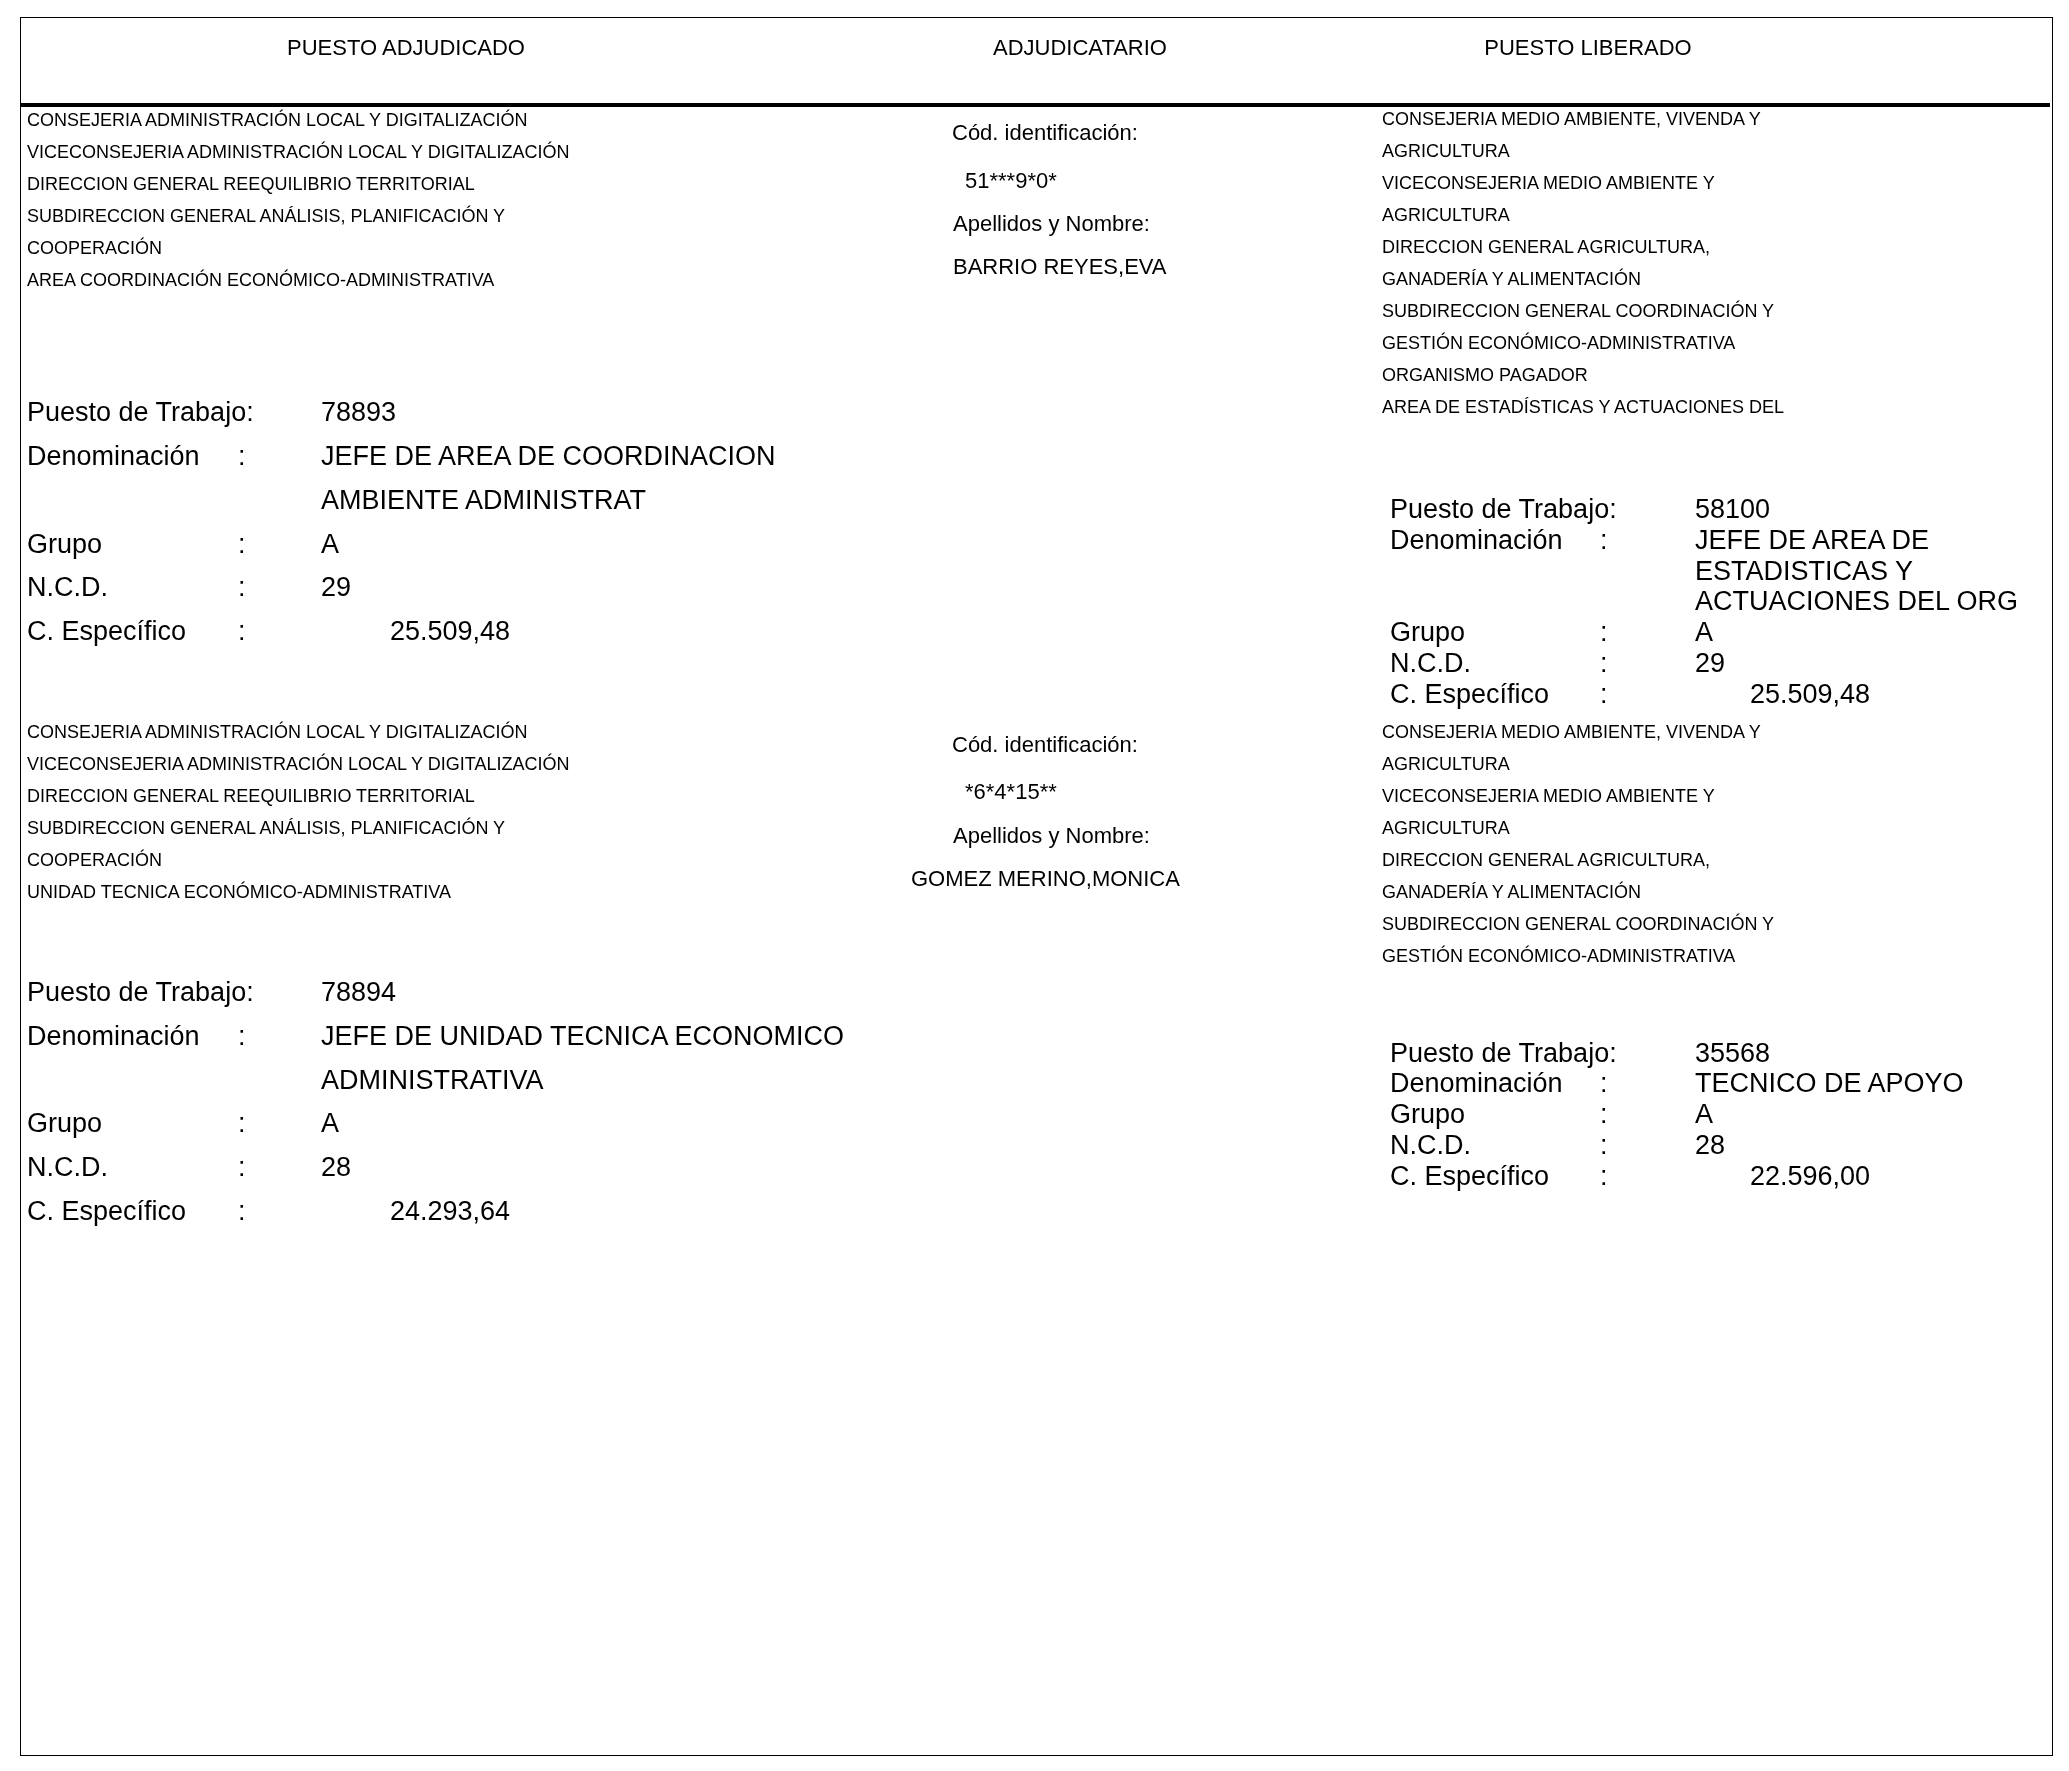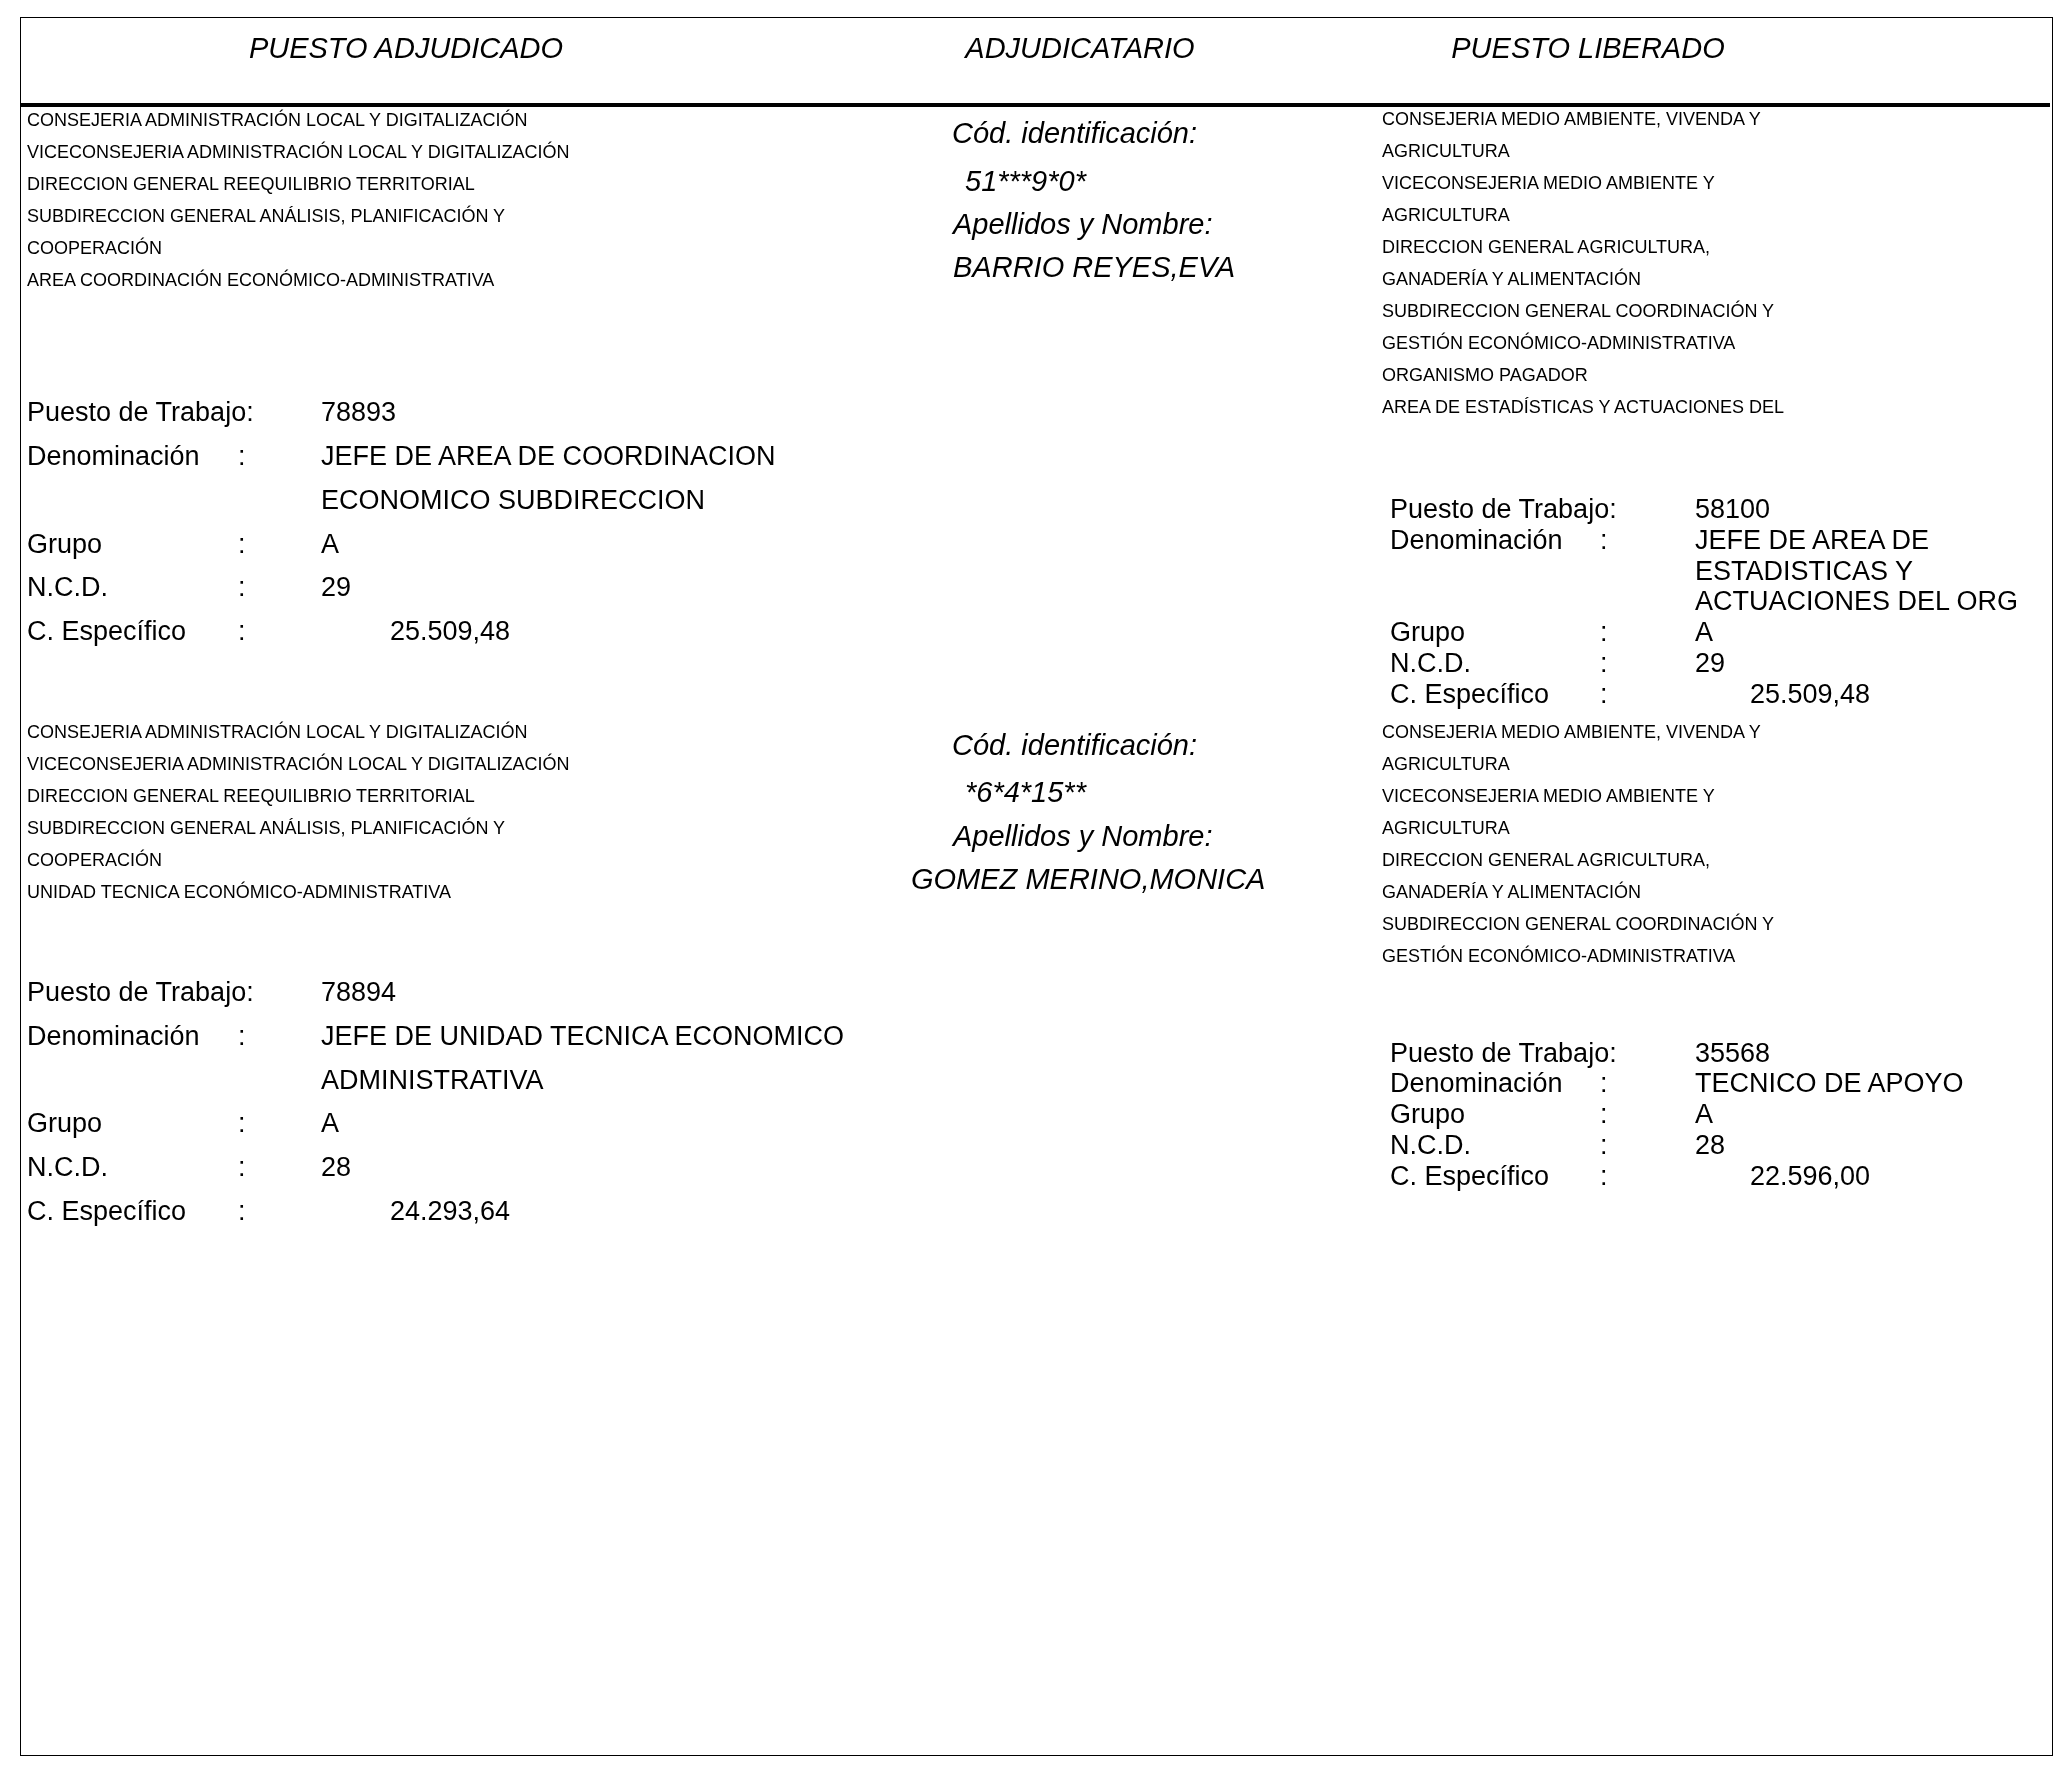"PUESTO ADJUDICADO" .t { font-size: 29px -> 22px; font-style: italic -> none }
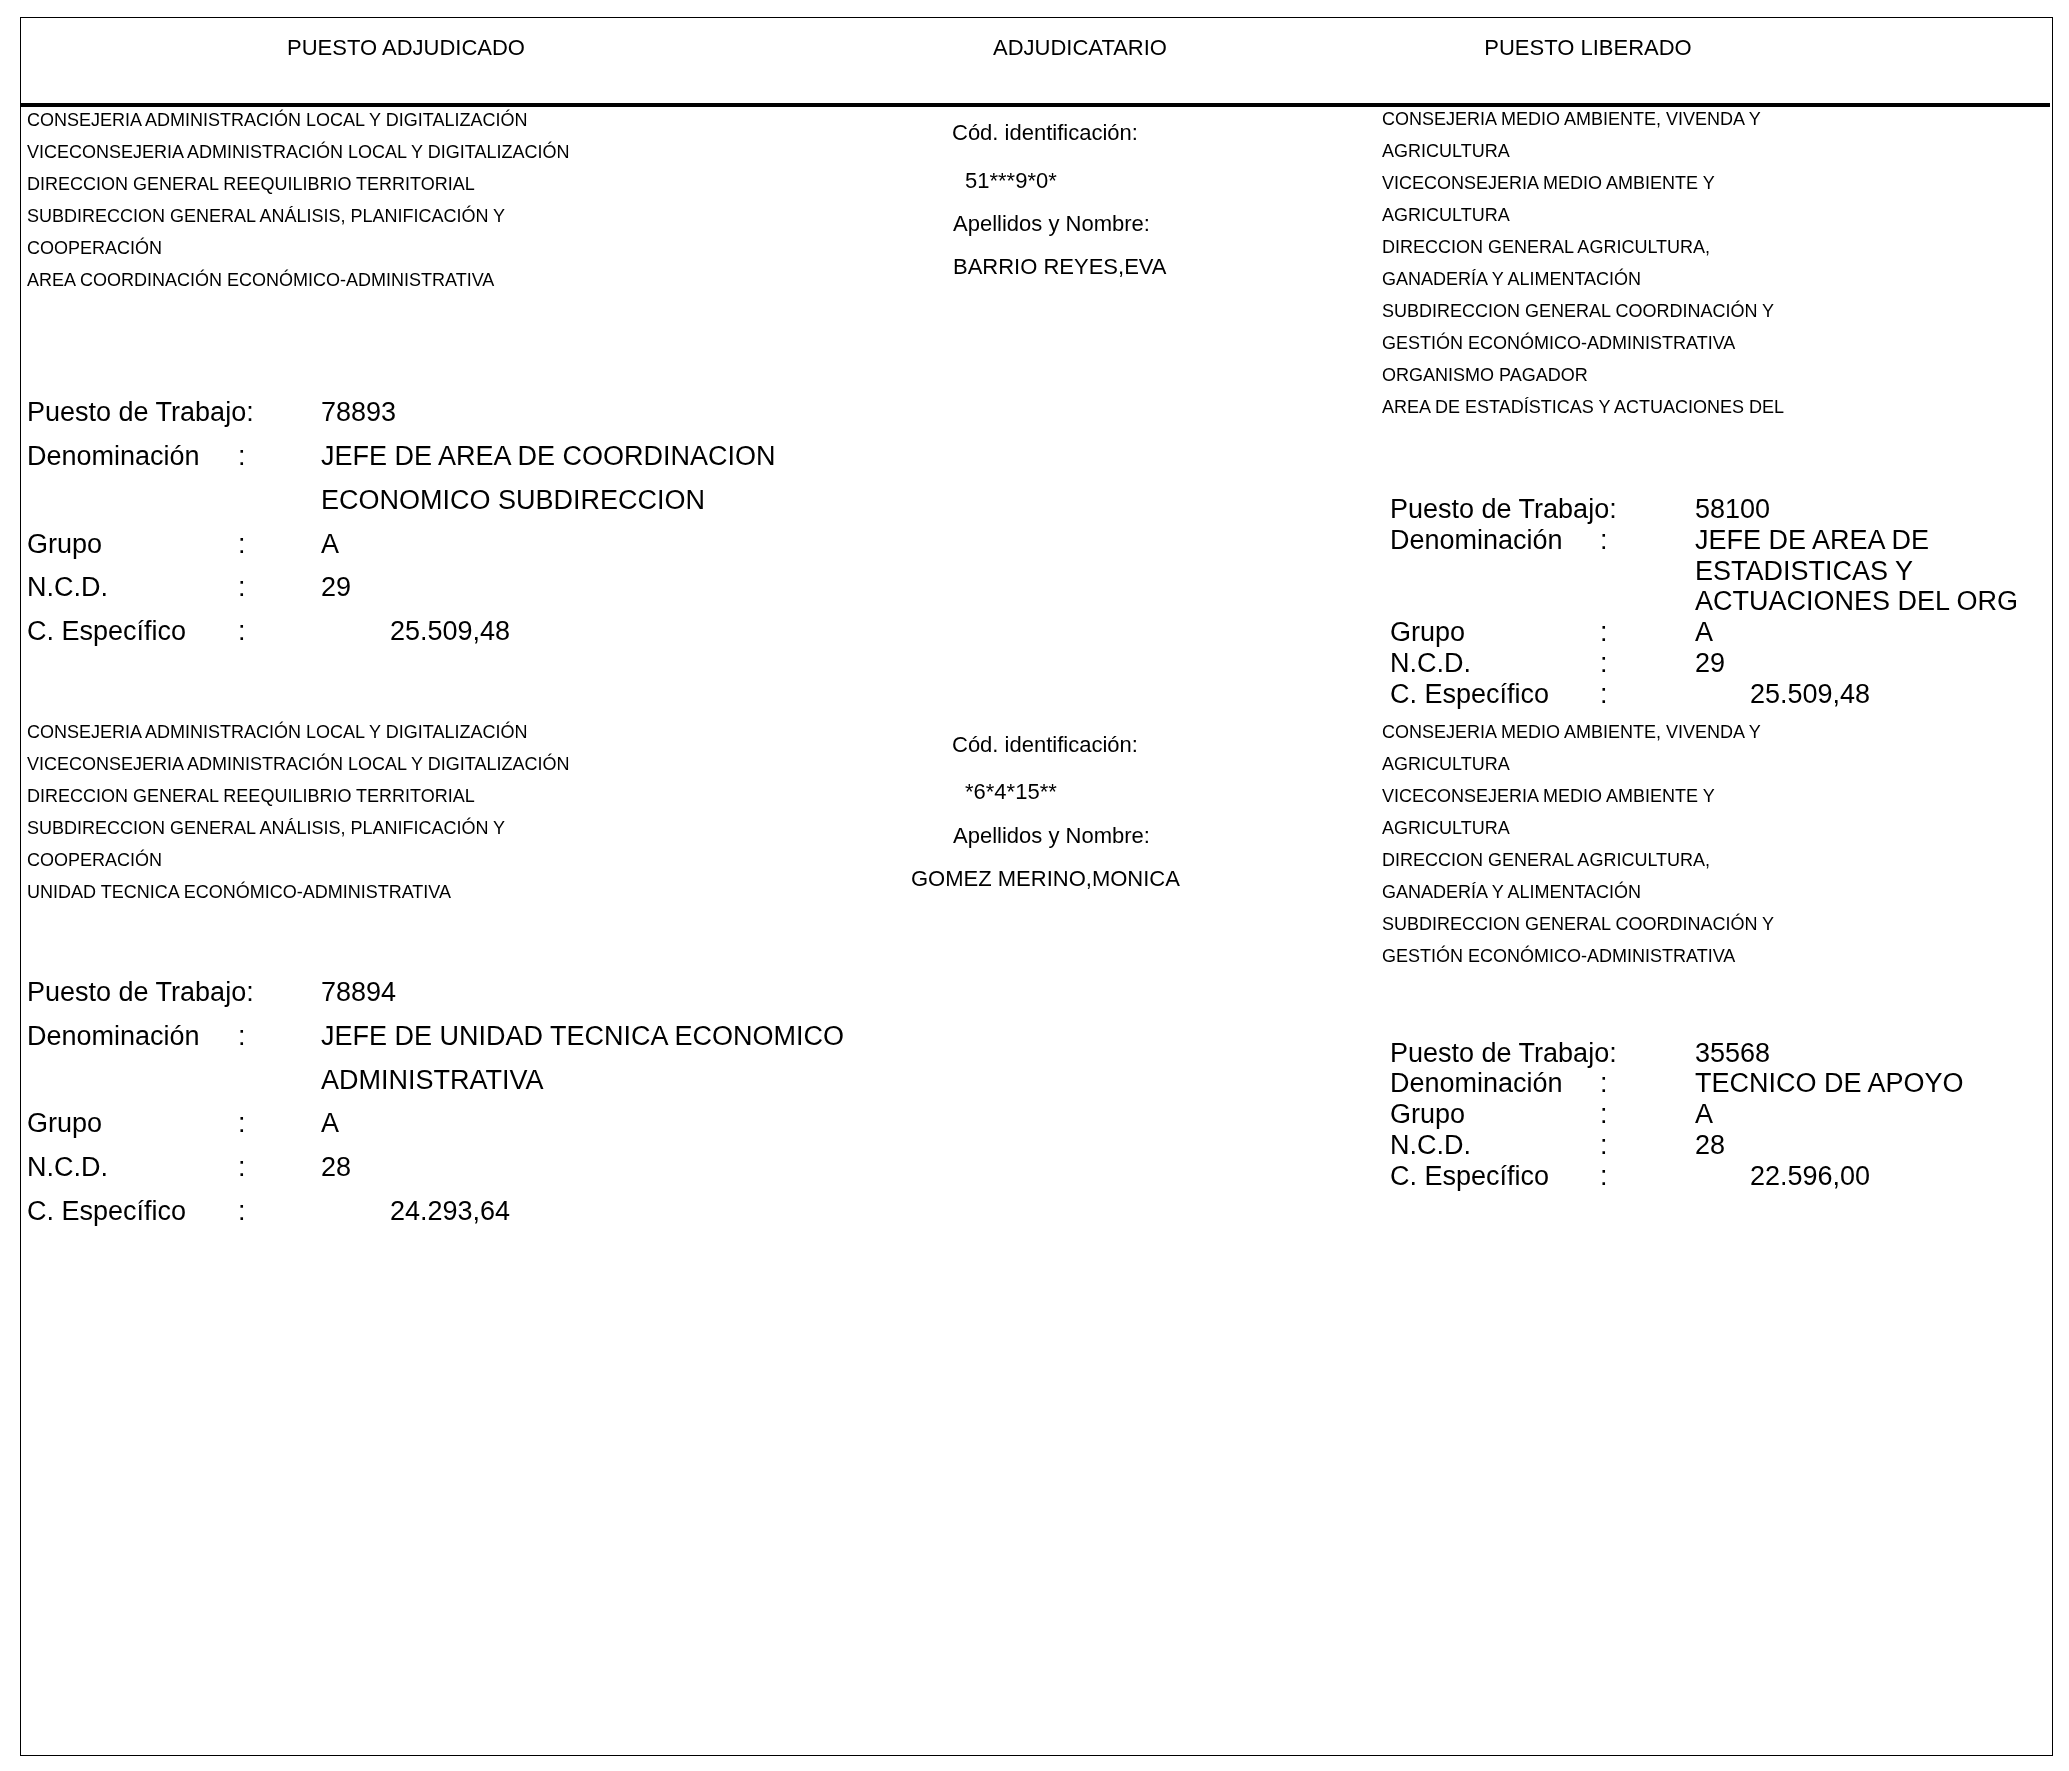"ECONOMICO SUBDIRECCION" span.val { text: ECONOMICO SUBDIRECCION -> AMBIENTE ADMINISTRAT }
